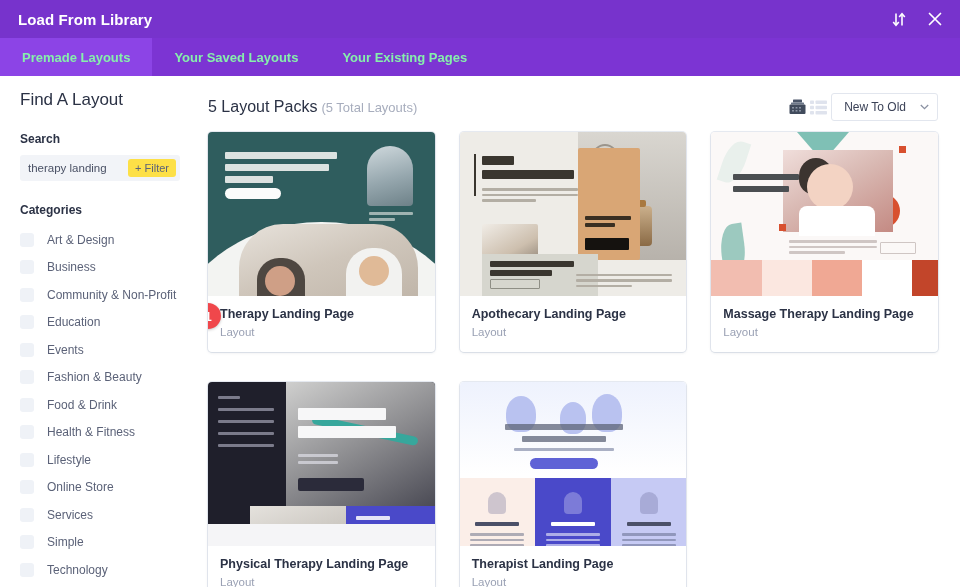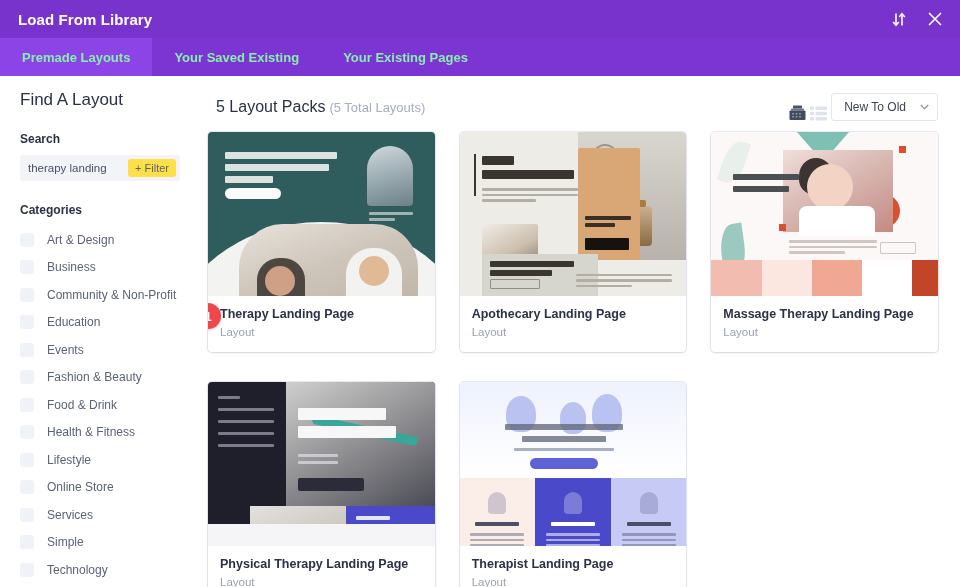"Your Saved Existing" div.tab { text: Existing -> Layouts }
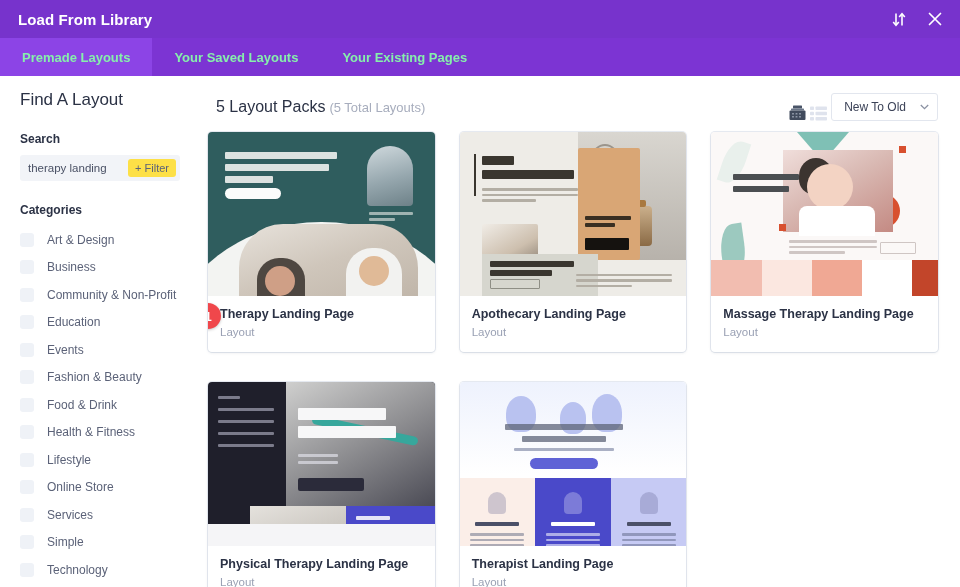"5 Layout Packs (5 Total" .main-head { margin-left: 8px -> none }
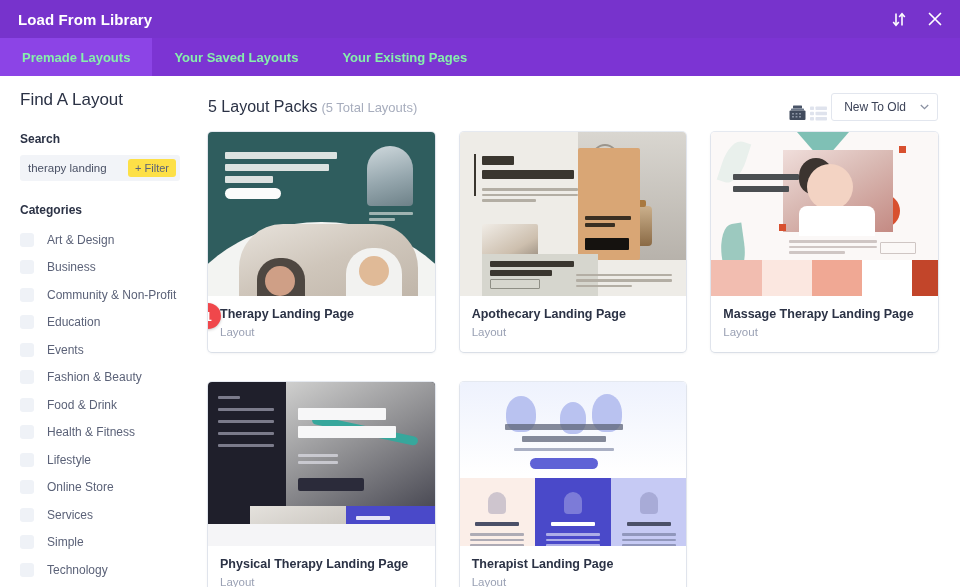"New To Old" .head-right { align-items: flex-end -> center }
